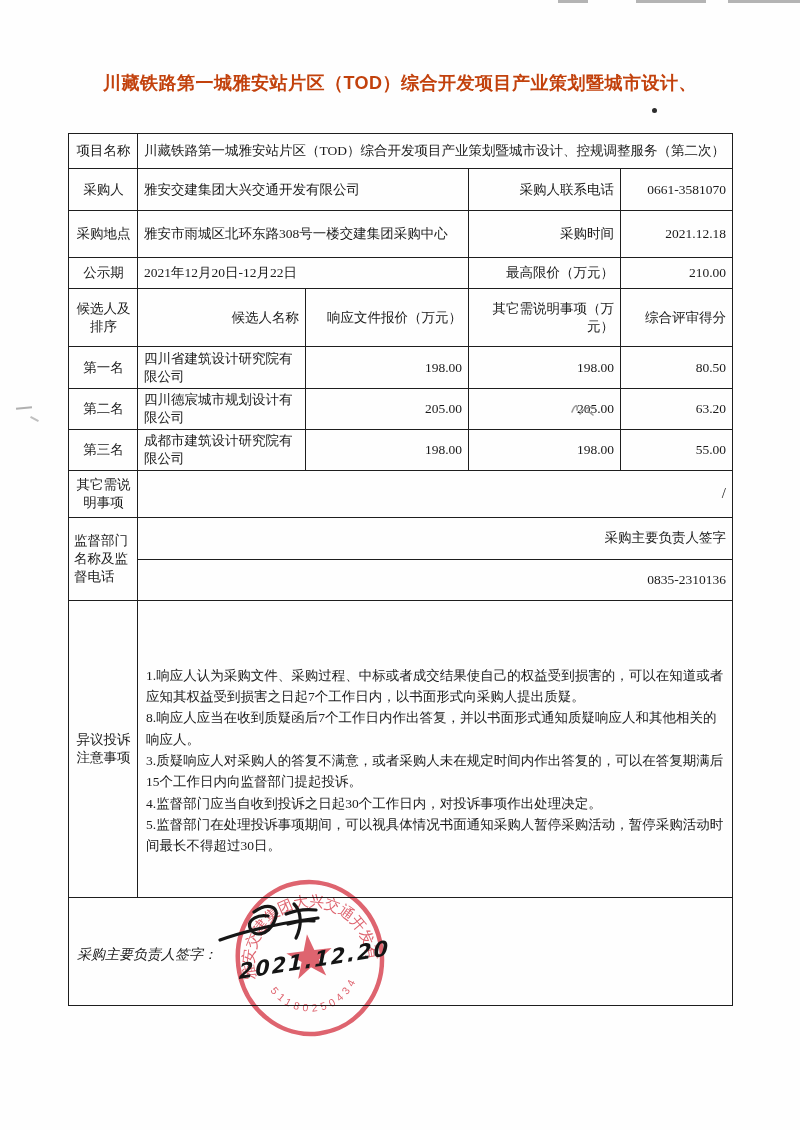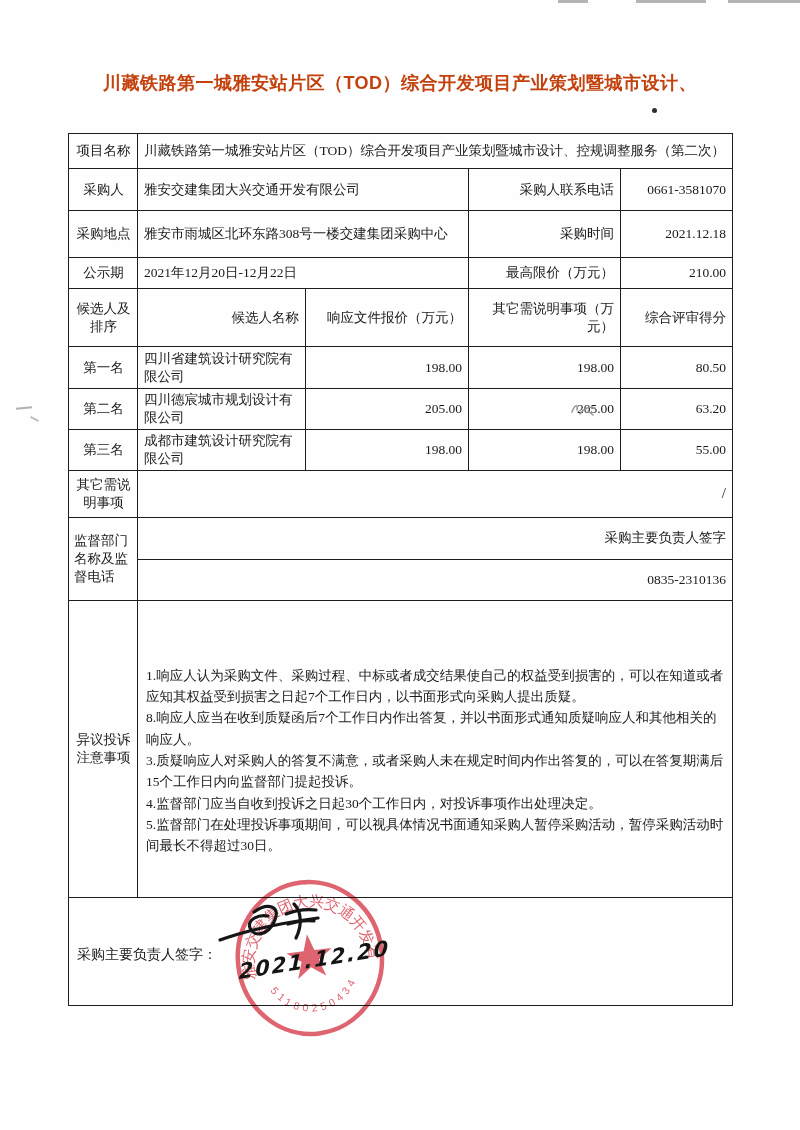"采购主要负责人签字：" .sig-label { font-style: none -> italic }
